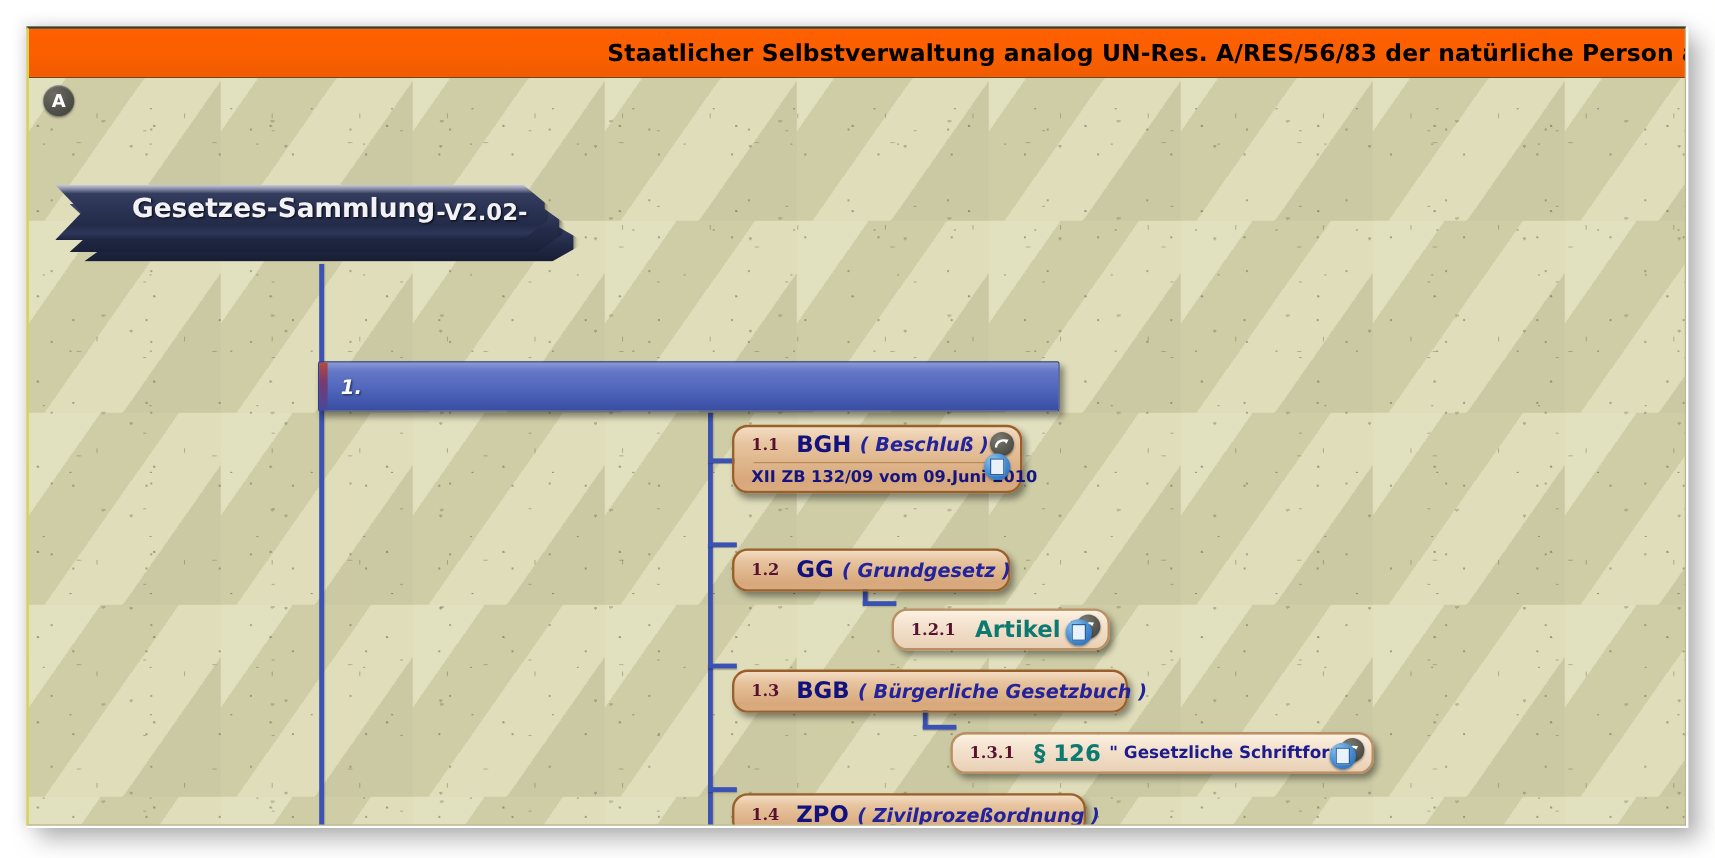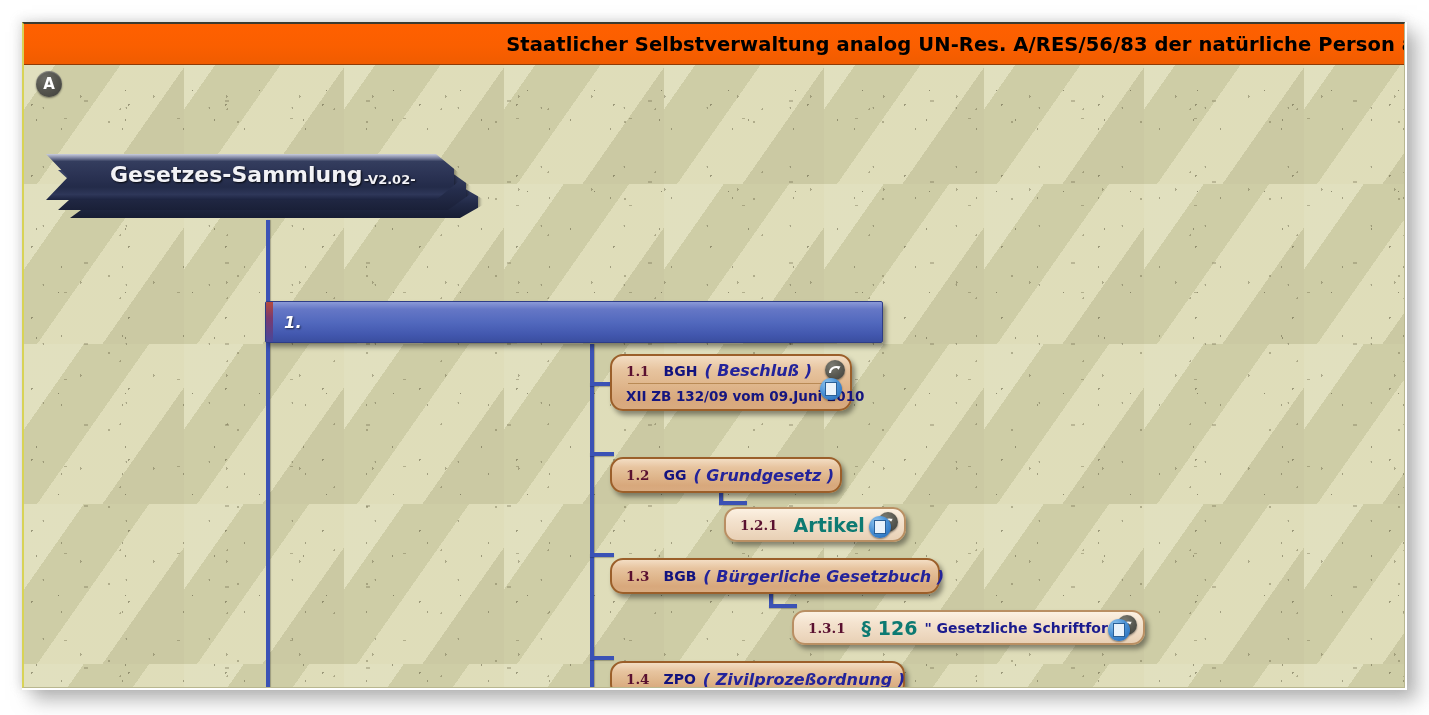"-V2.02-" #root-label .ver { font-size: 13px -> 19px }
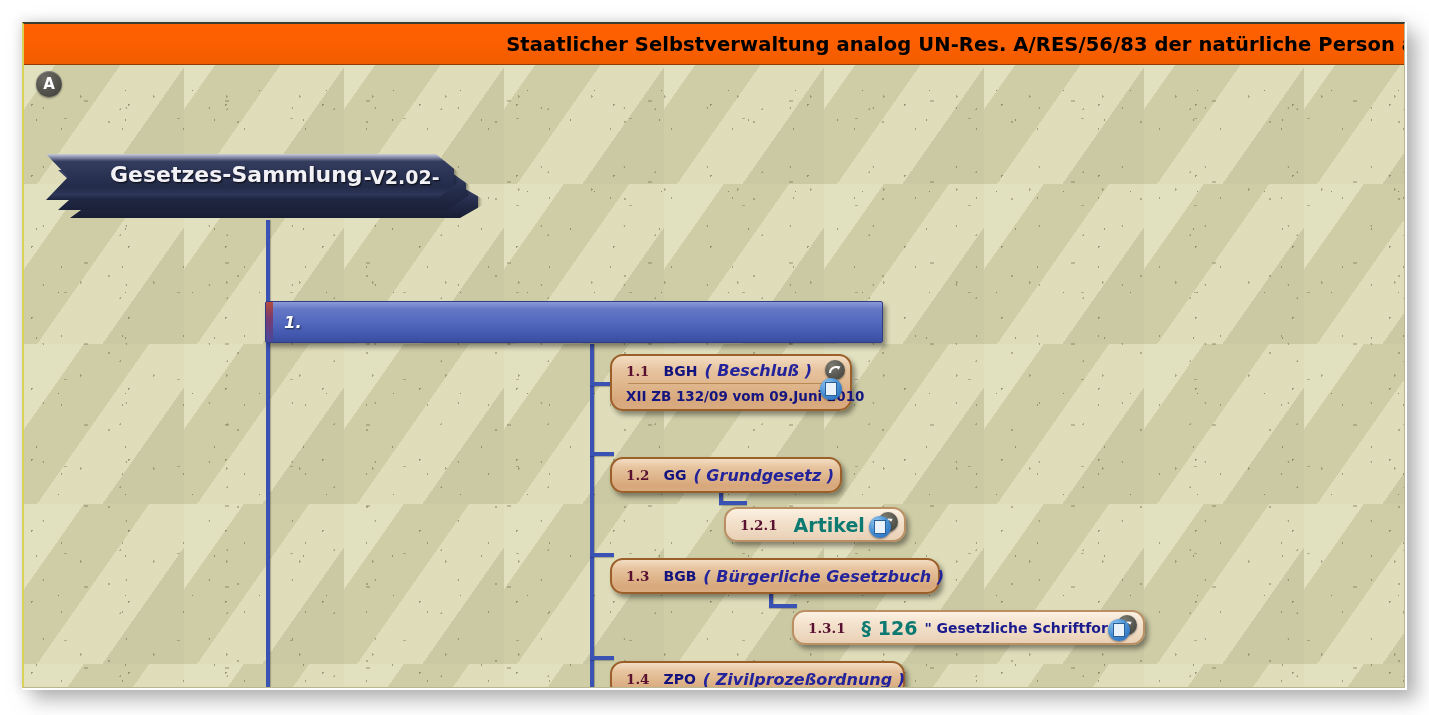"BGH" .node-tan .abbr { font-size: 14px -> 19px }
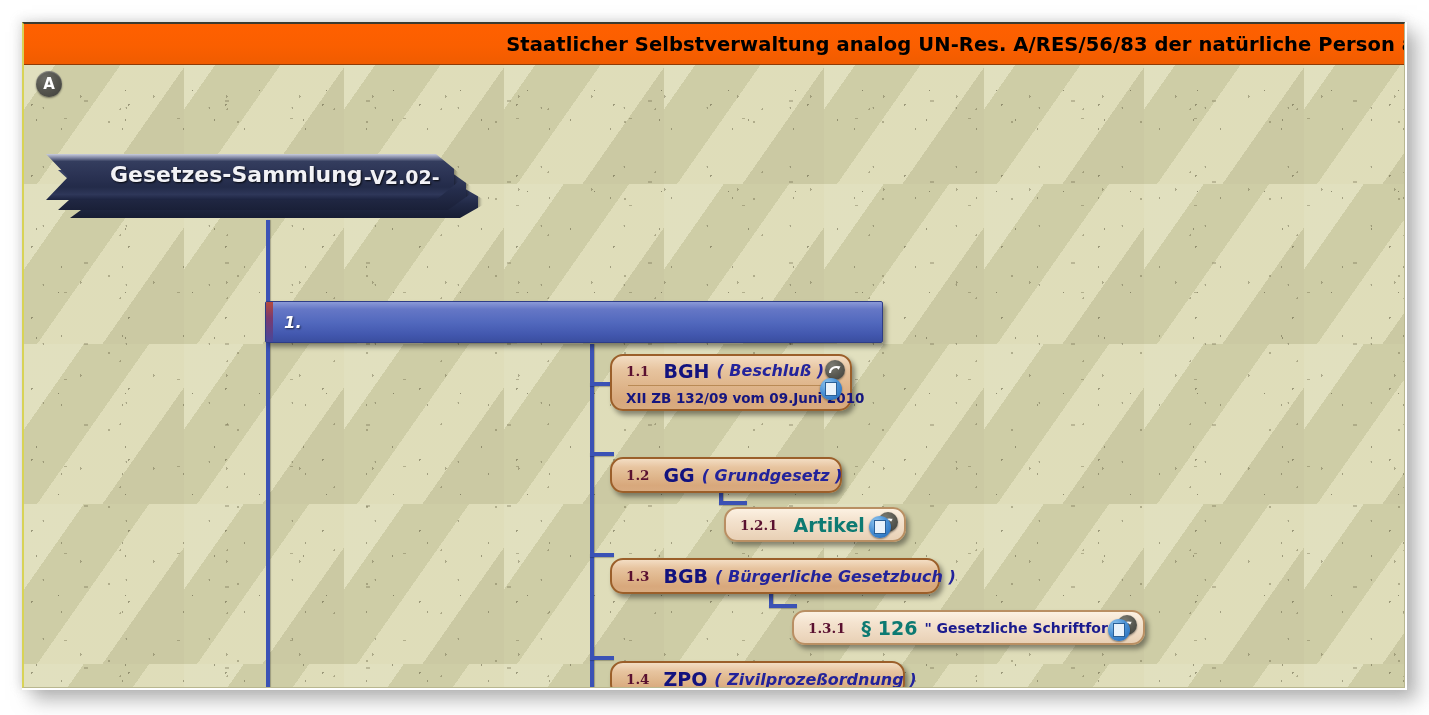"1.2.1" div.node-tan { left: 700px -> 719px }
